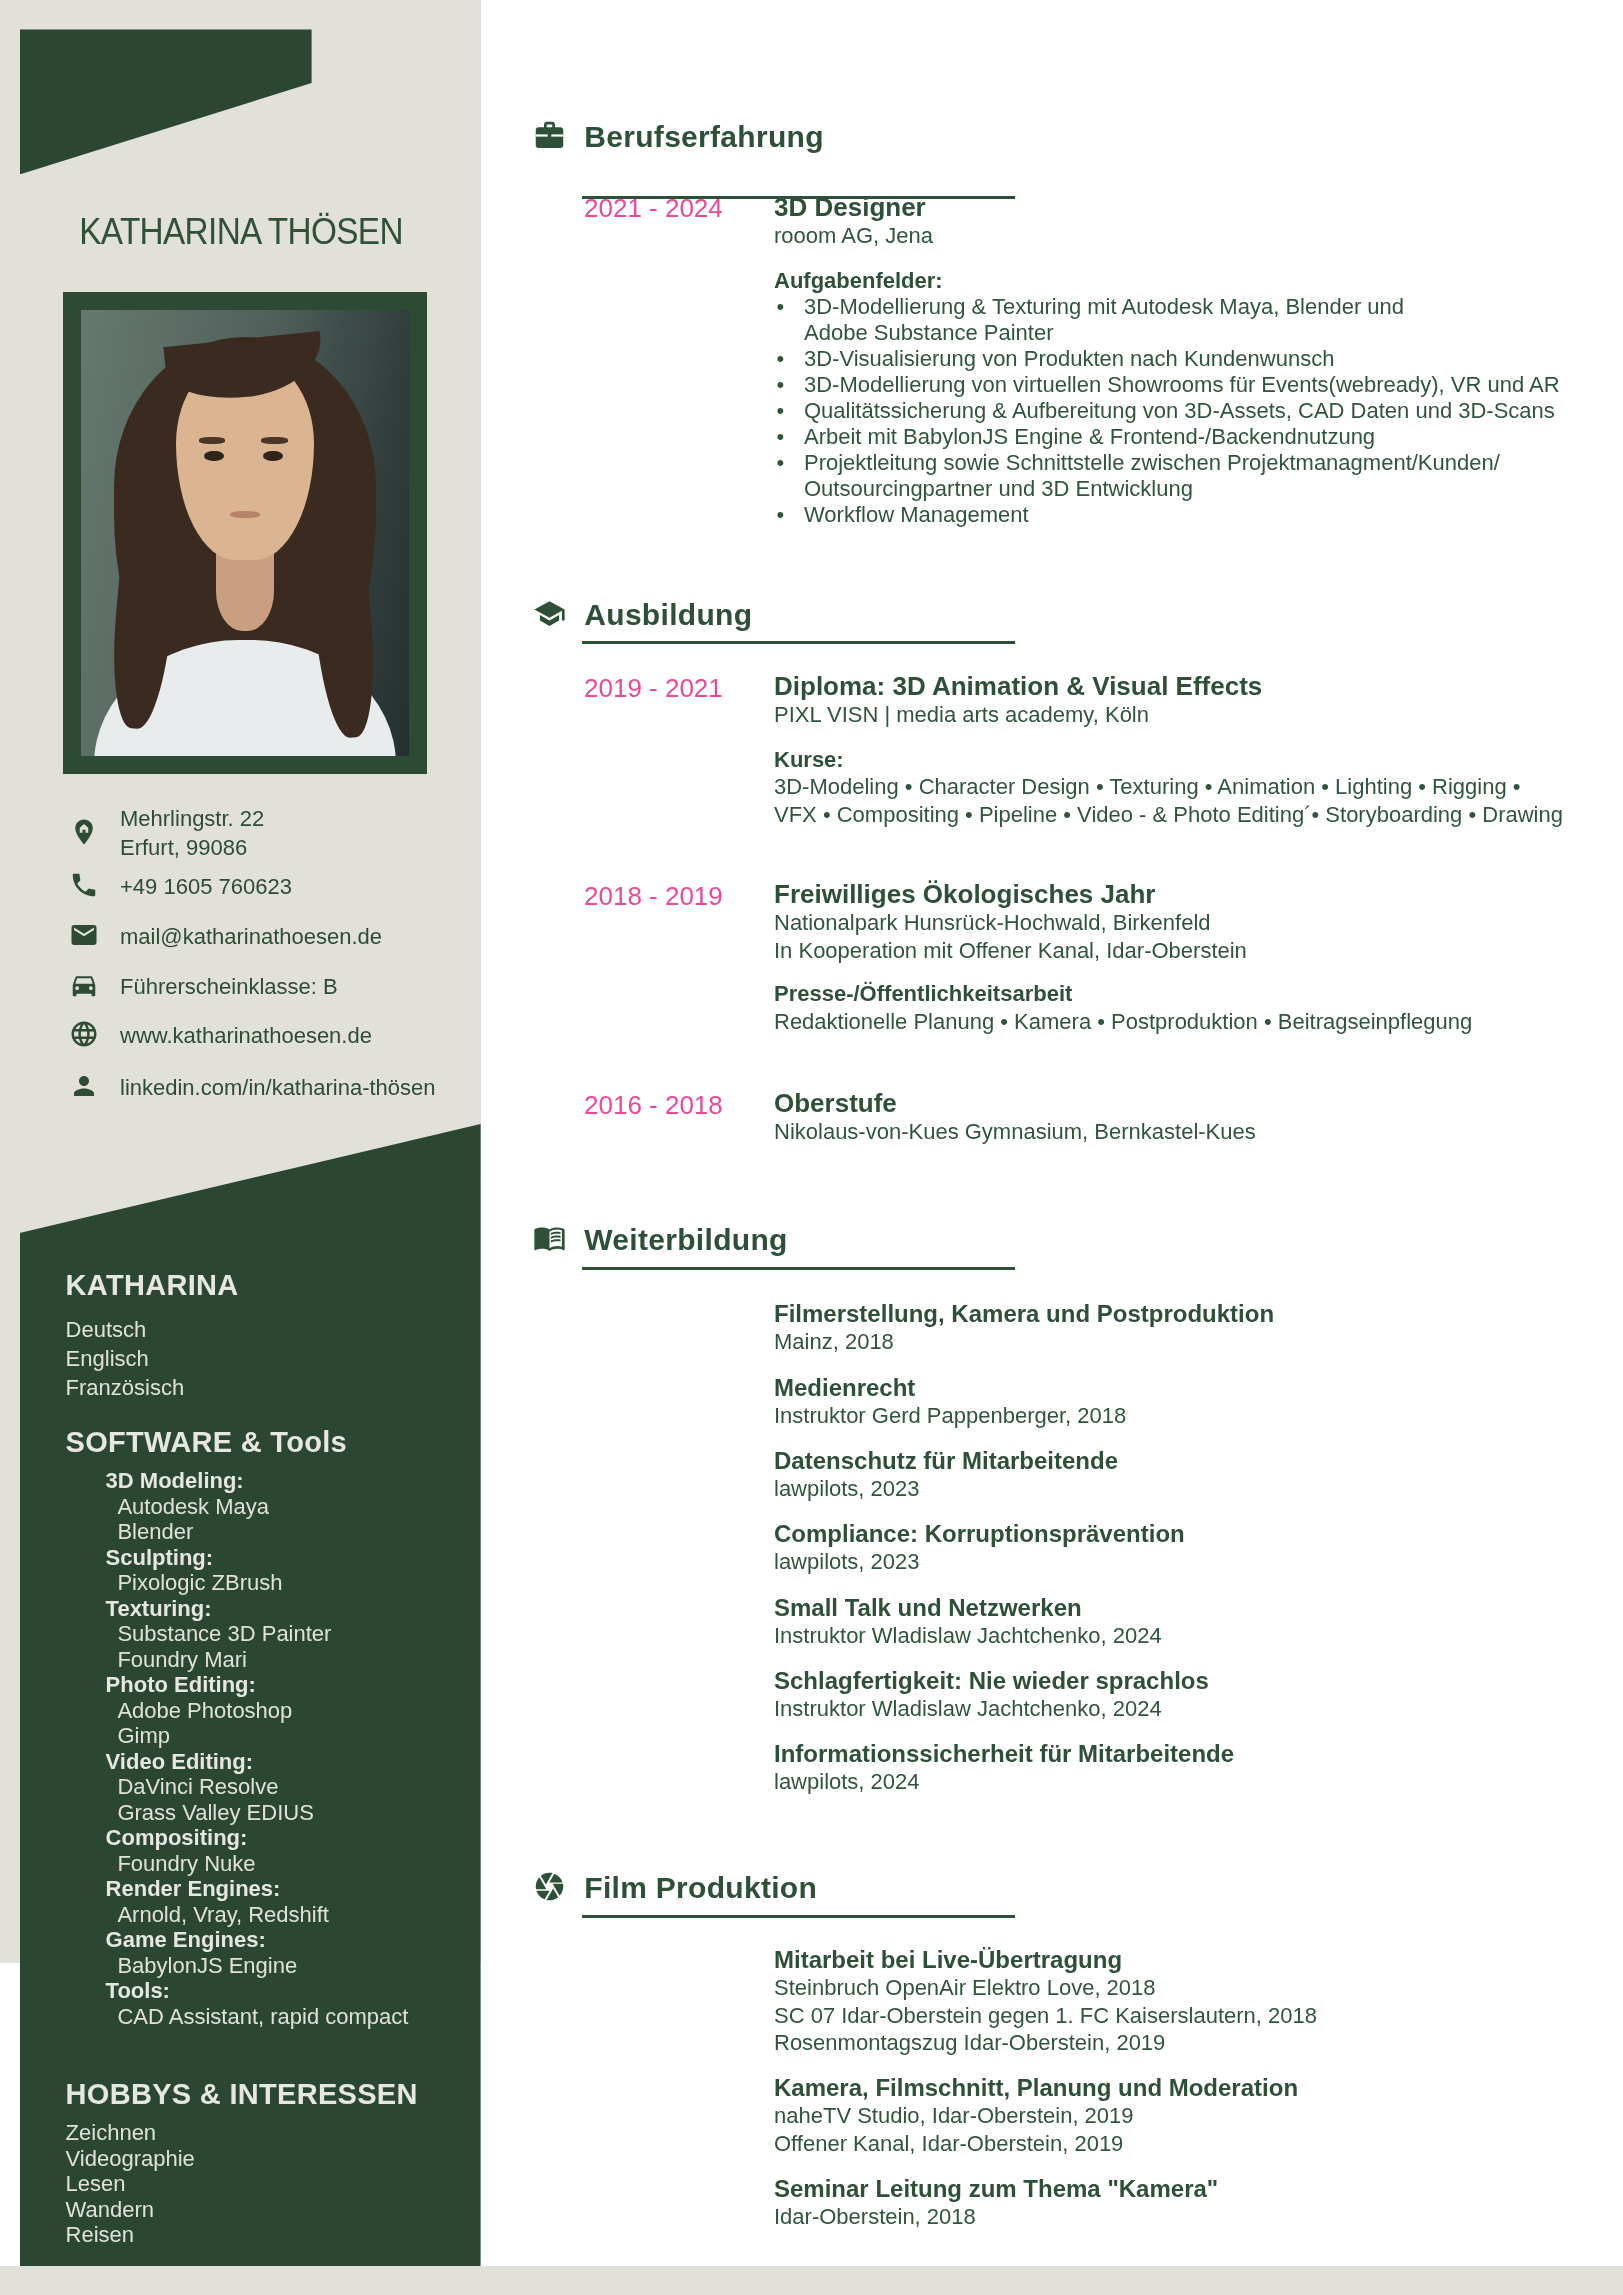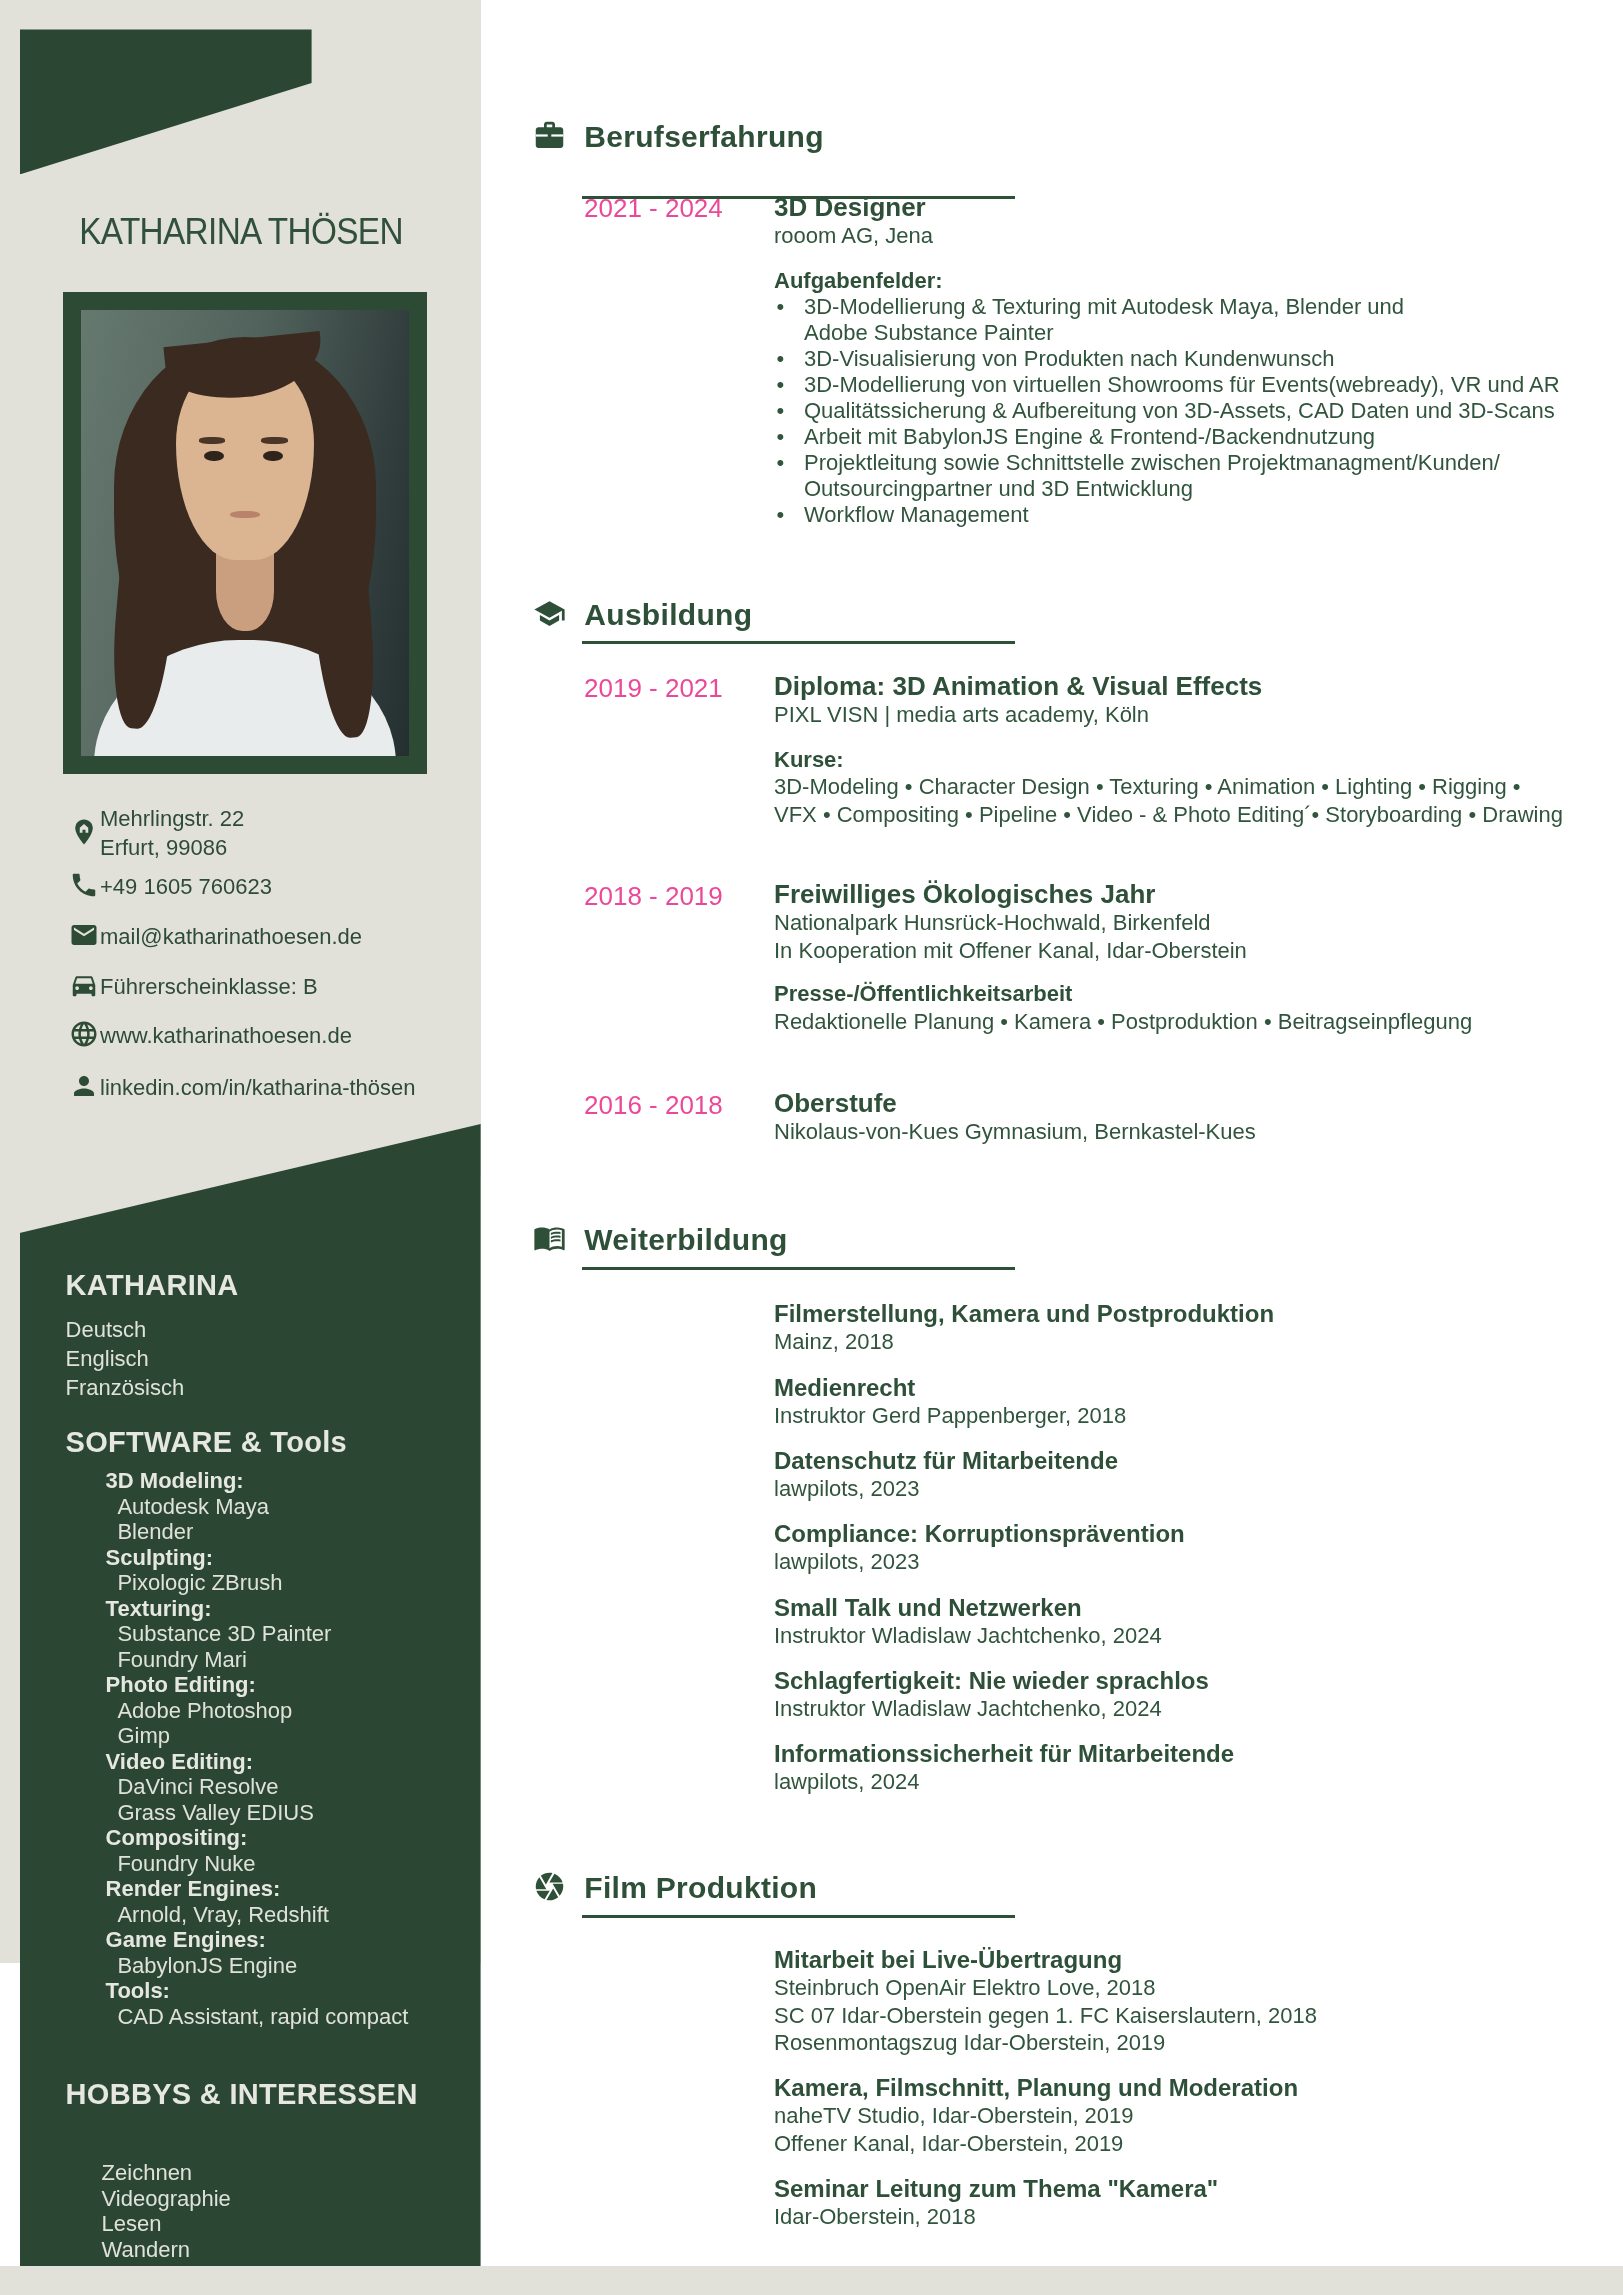"Mehrlingstr. 22" .contact-row { gap: 1px -> 21px }
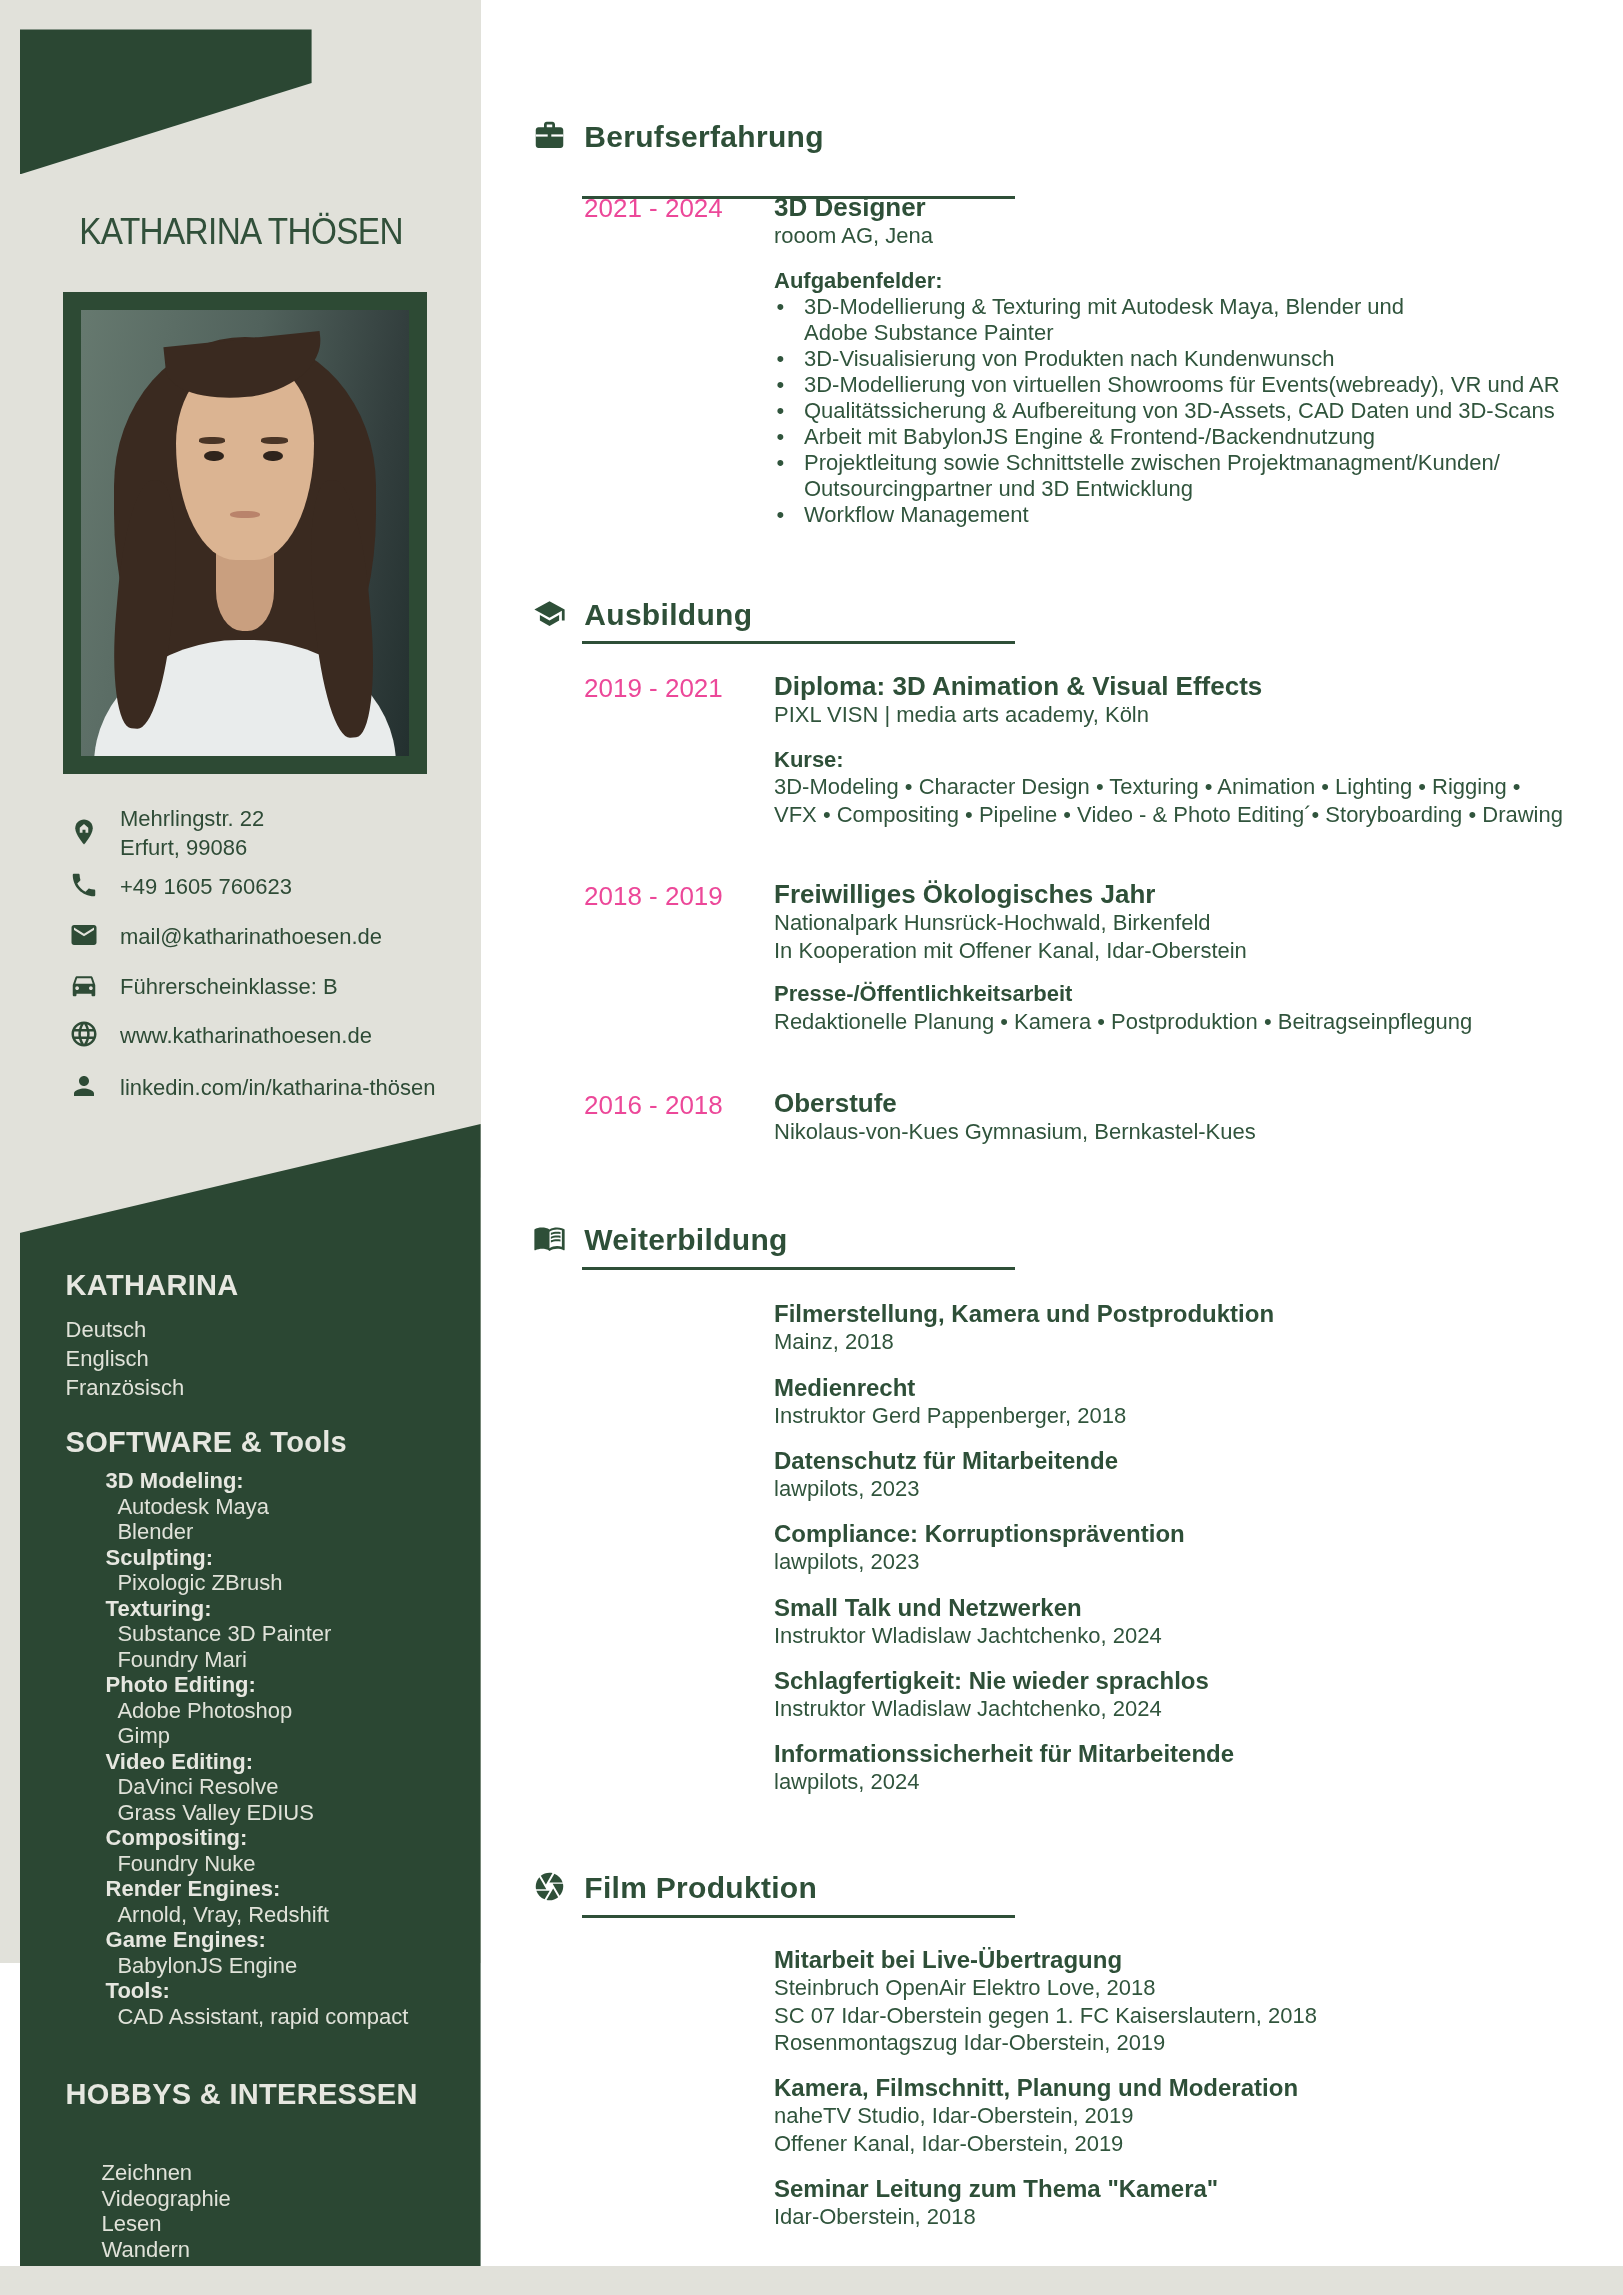"Zeichnen" #hob-list { margin-left: 36px -> none; top: 1036px -> 996px }
